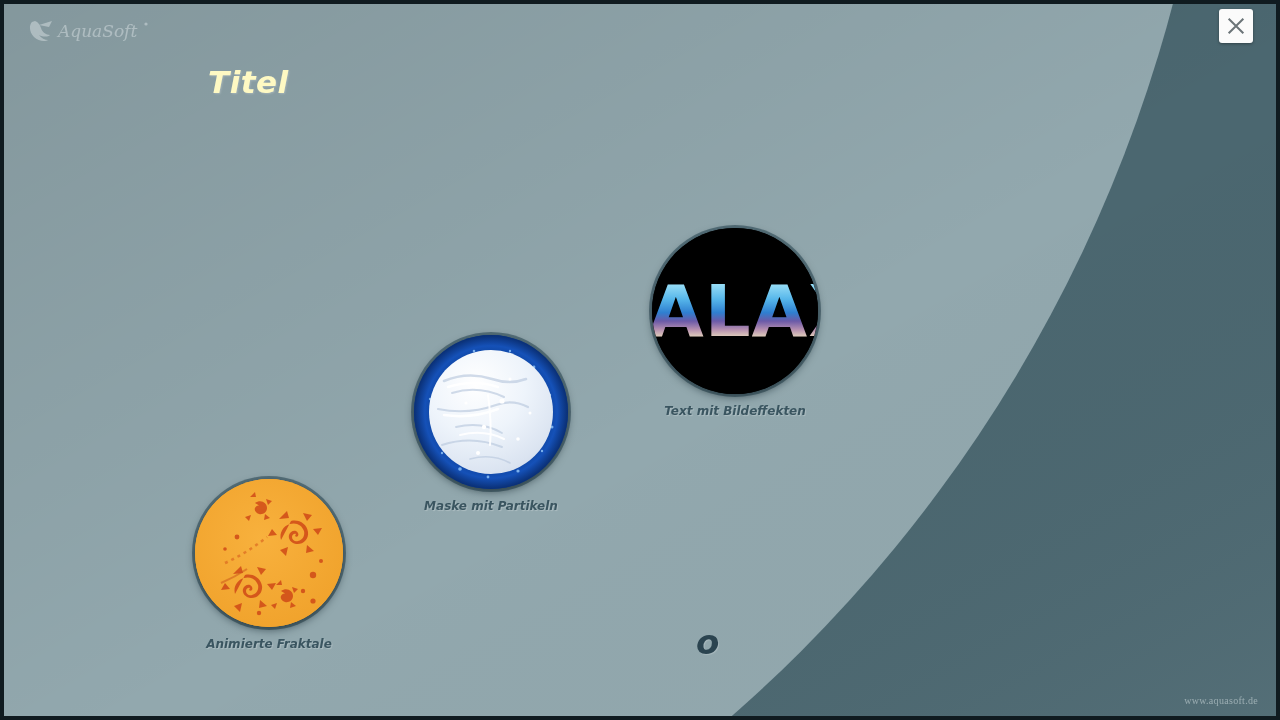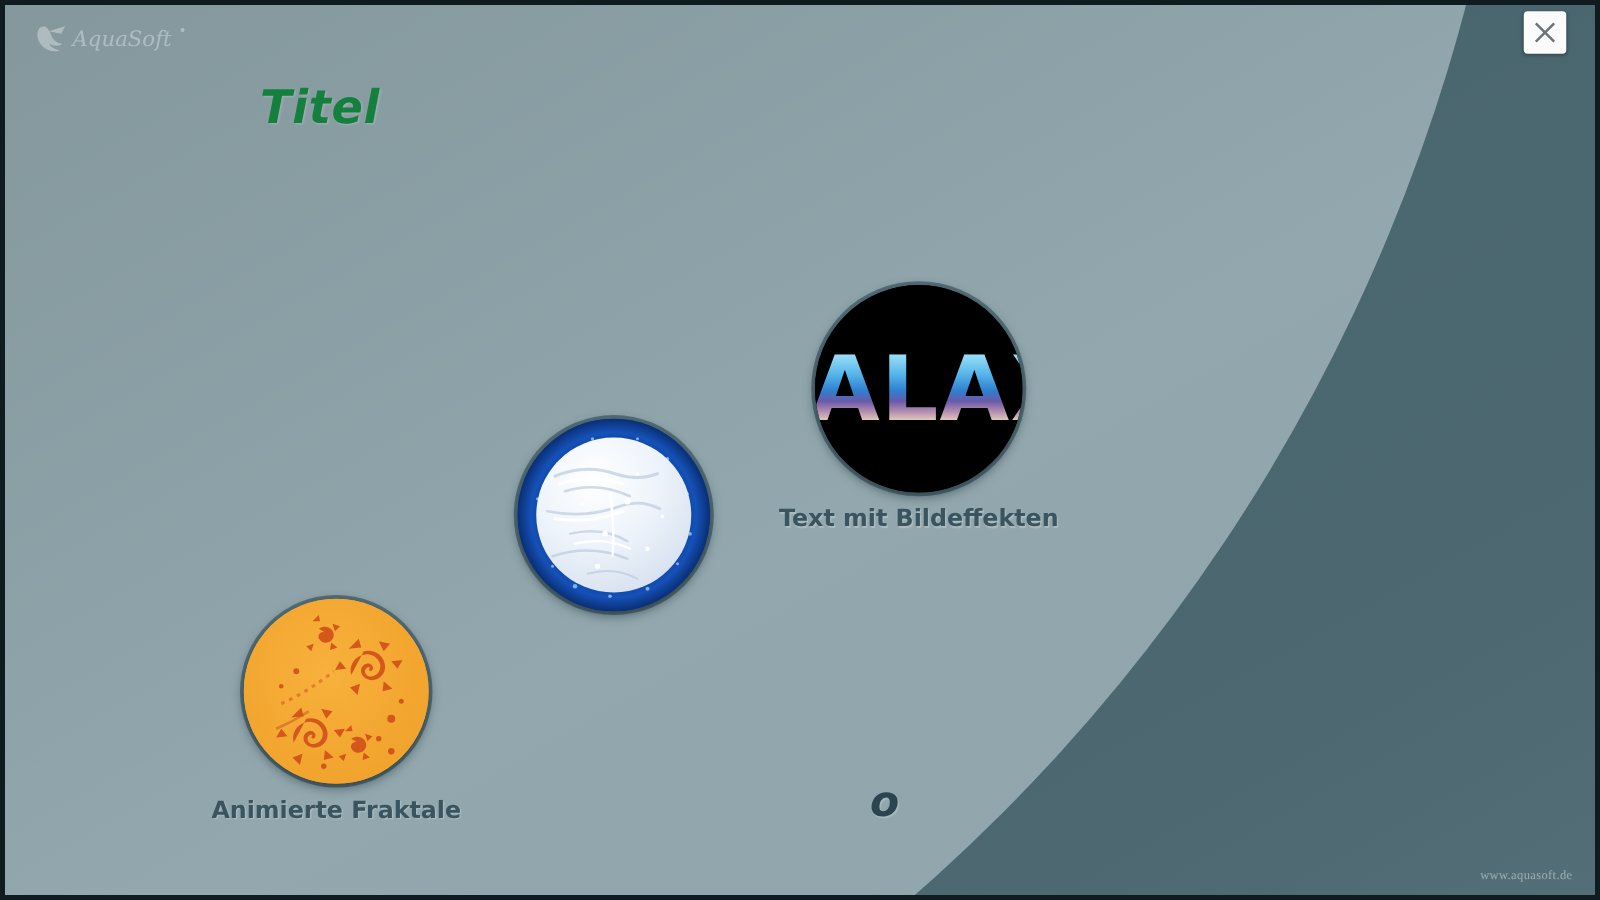"Titel" #title { color: #15803d -> #fef9c3; font-size: 37px -> 31px }
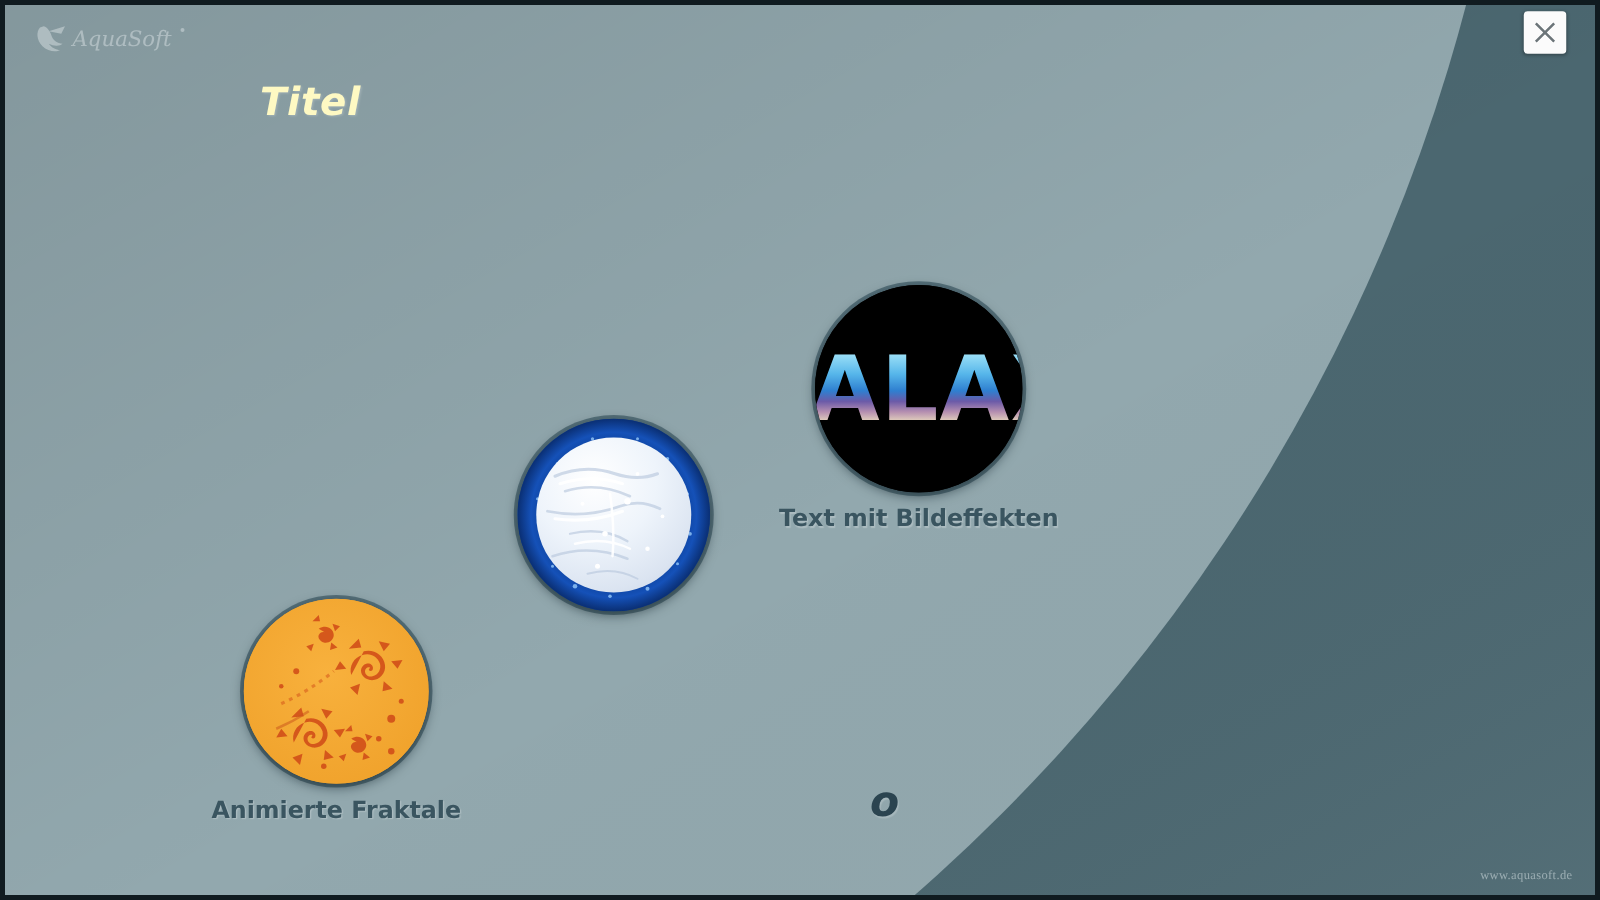"Text mit Bildeffekten" .caption { font-size: 19px -> 12px; font-style: none -> italic }
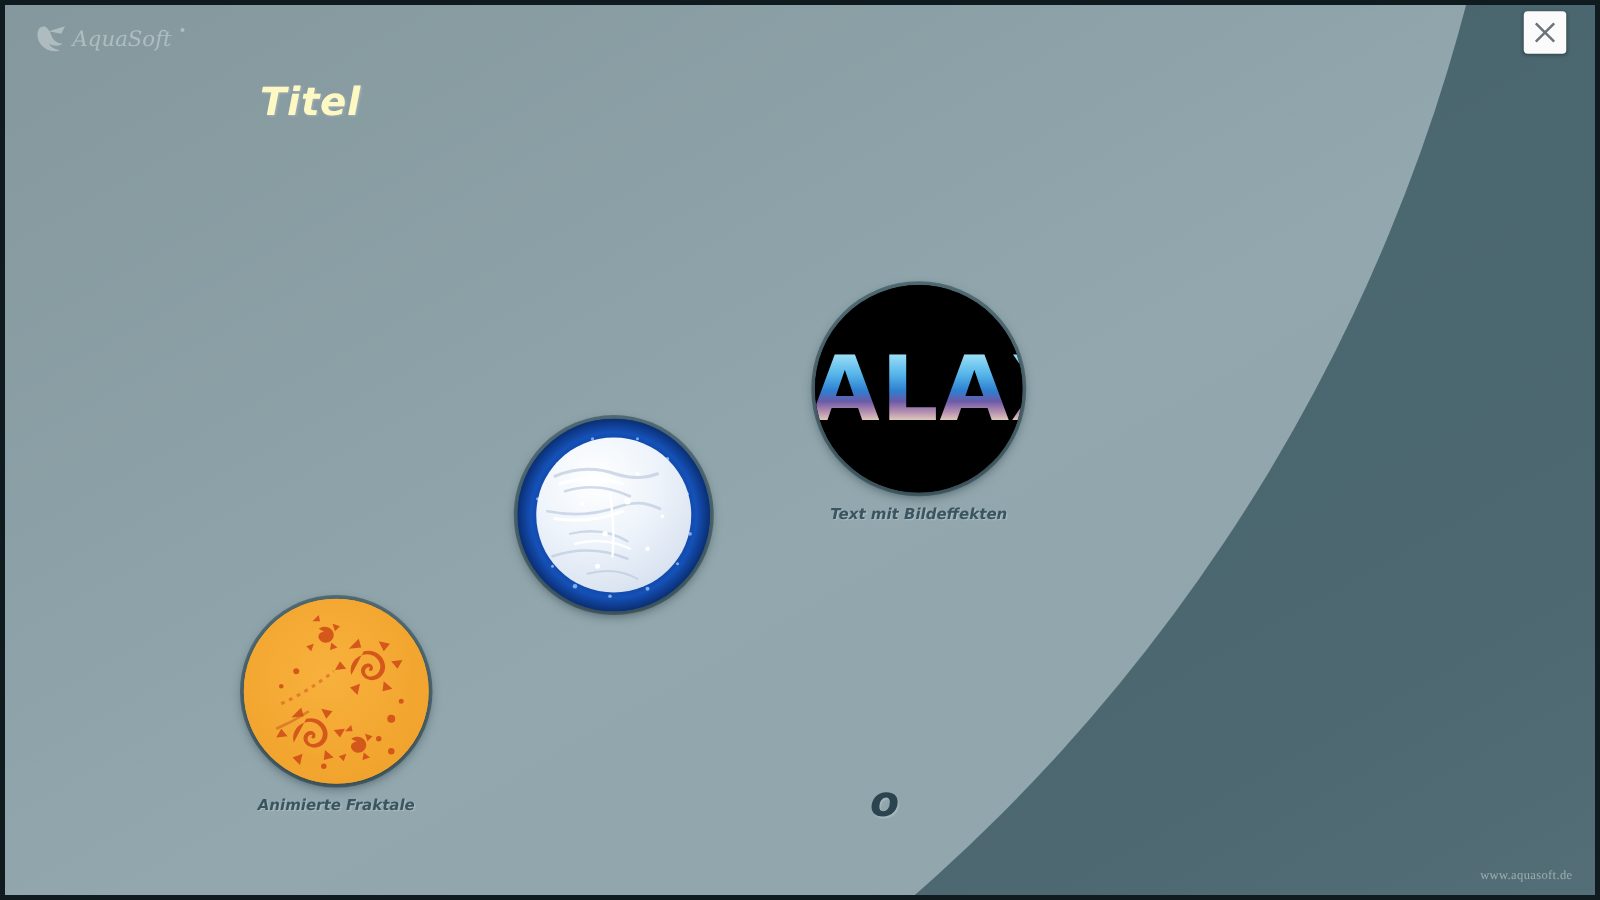"Maske mit Partikeln" div.caption { html: none -> <div>Maske mit Partikeln</div> }
